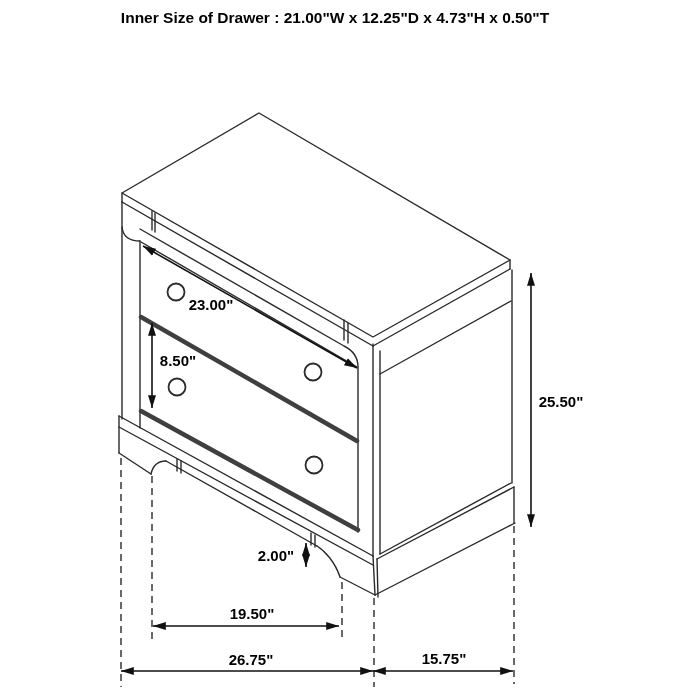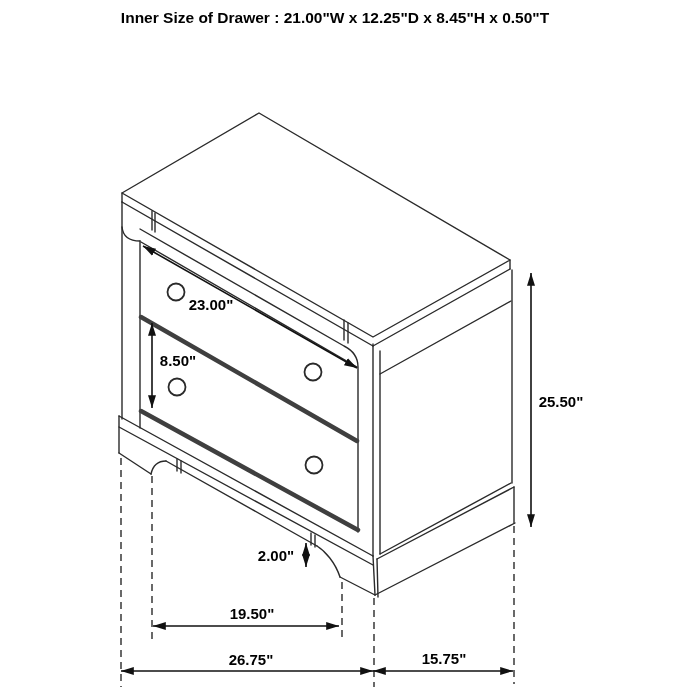"Inner Size of Drawer :" span.page-title { text: 8.45 -> 4.73 }
